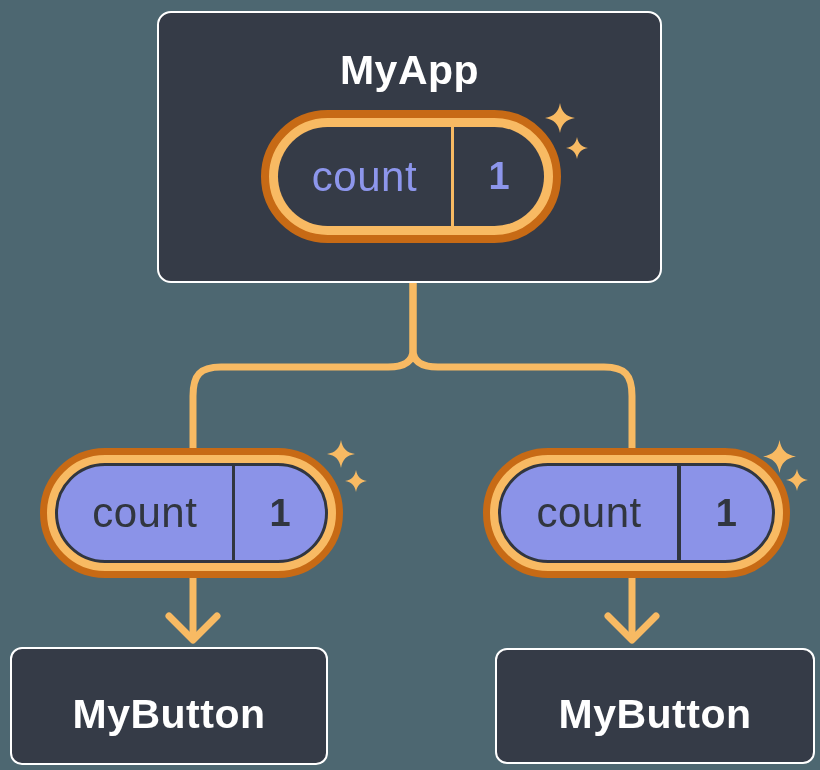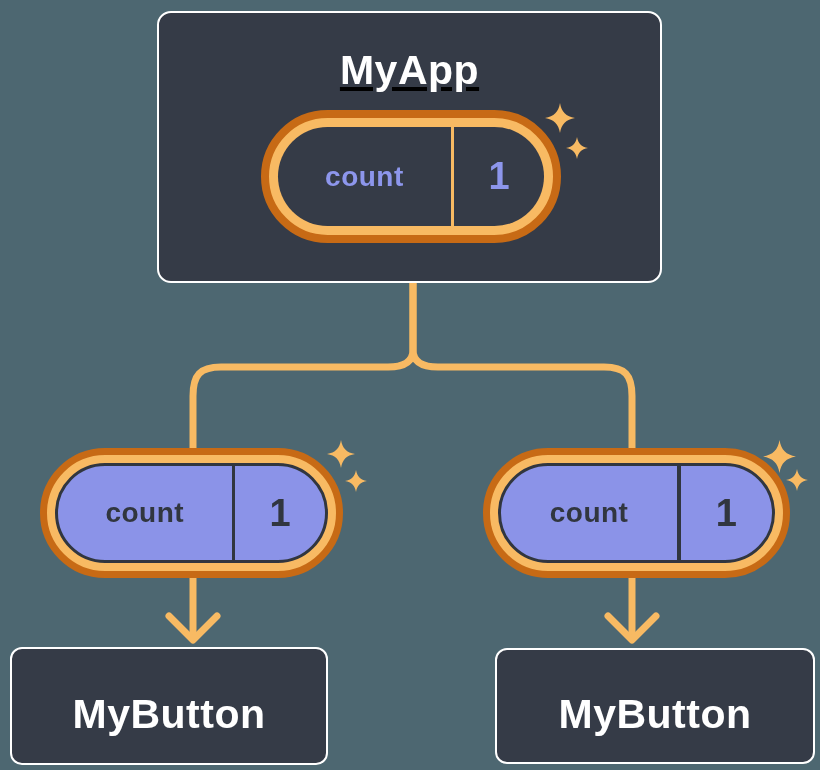"MyApp" .node-root { text-decoration: underline -> none }
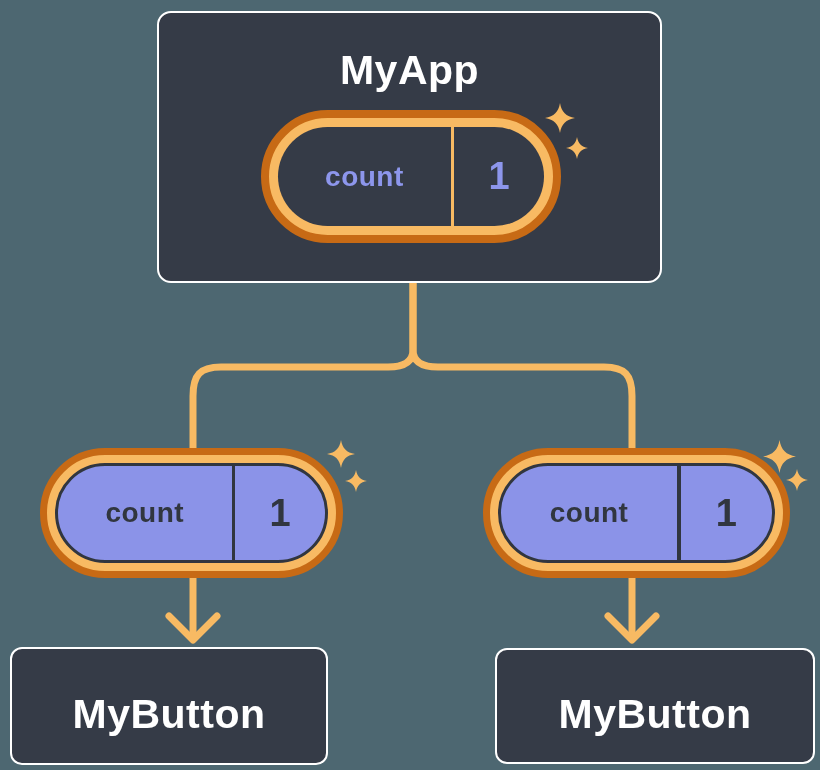"count" .pill-key { font-size: 28px -> 42px; font-weight: 700 -> 400 }
